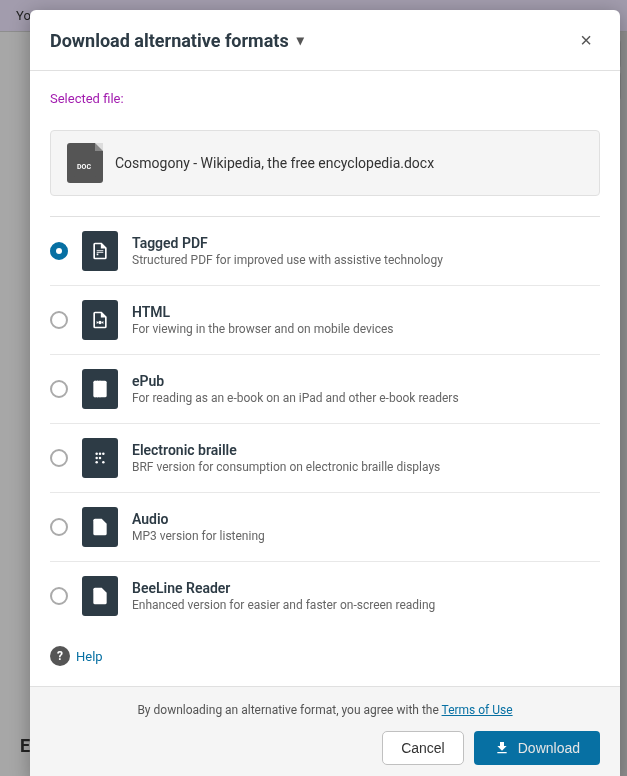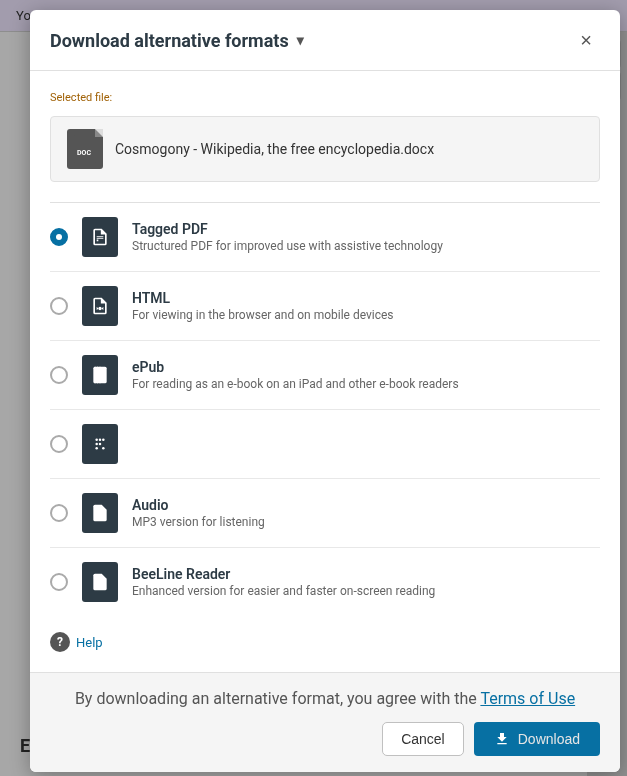"Selected file:" .selected-file-label { color: #a16207 -> #a21caf; font-size: 11px -> 13px; margin-bottom: 12px -> 24px }
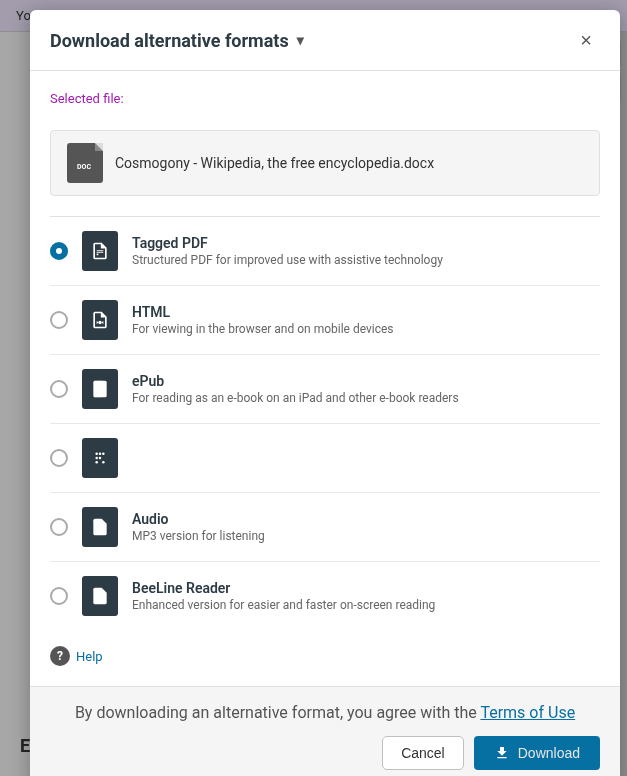"Electronic braille" div.format-text { html: none -> <div> <div>Electronic braille</div> <div>BRF version for consumption on electronic braille displays</div> </div> }
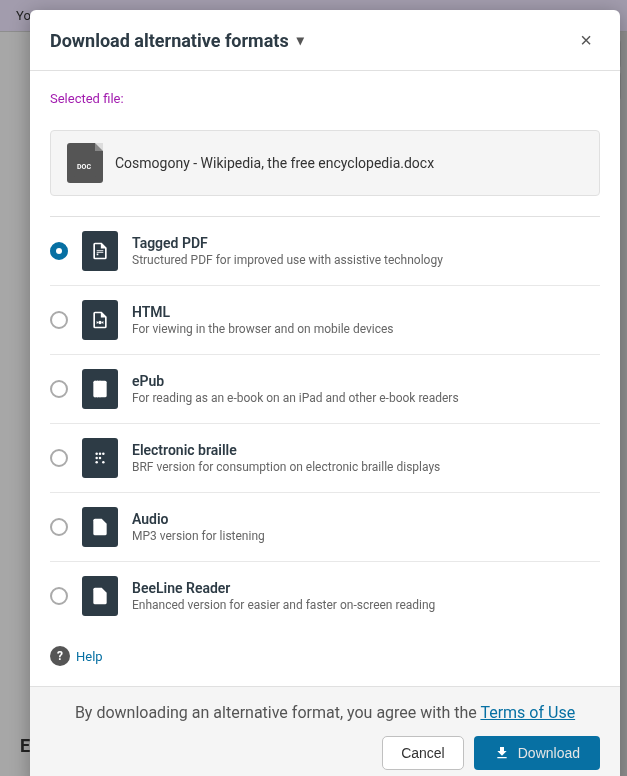"By downloading an alternative format," .terms-text { font-size: 16px -> 12px }
